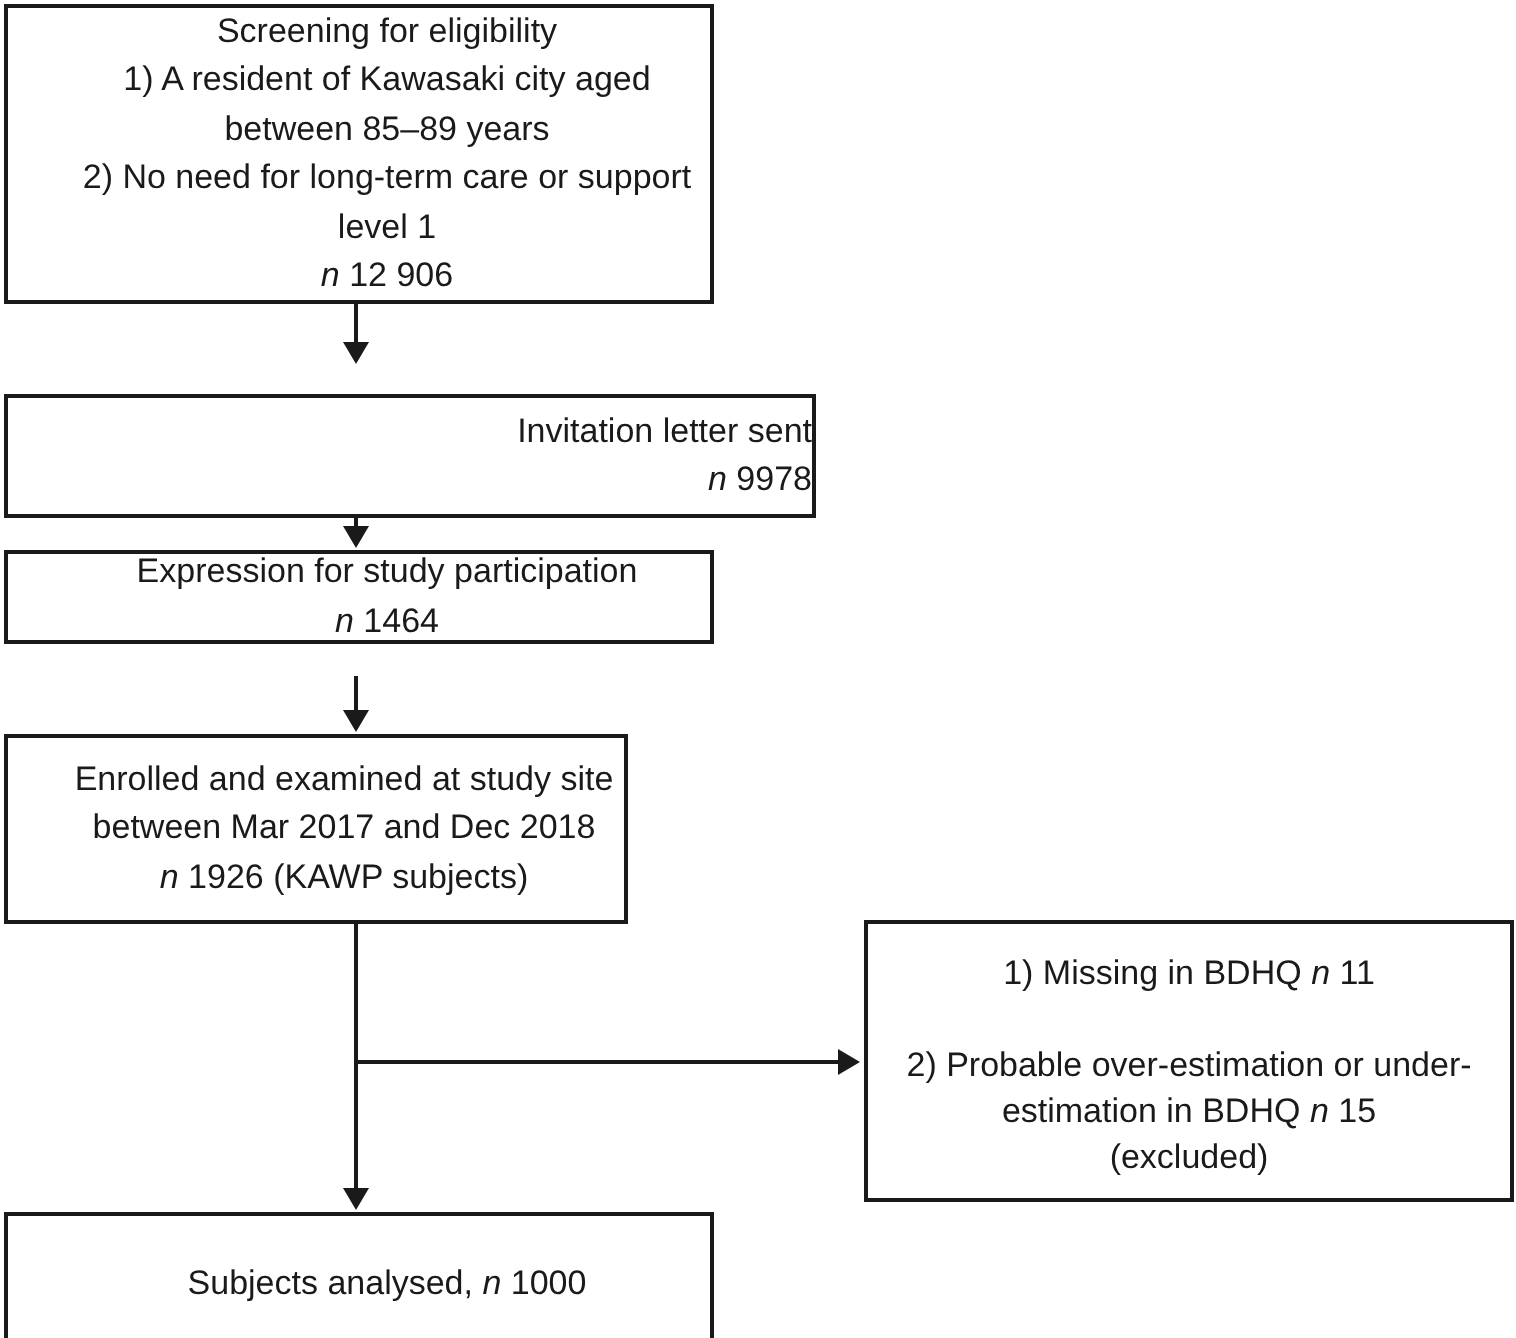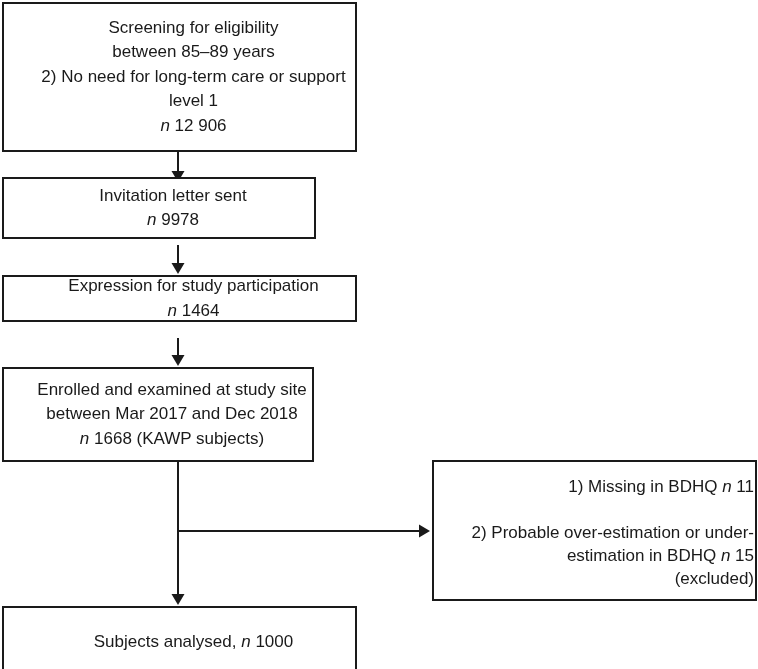"1) A resident of Kawasaki" div.ln { html: none -> <div>1) A resident of Kawasaki city aged</div> }
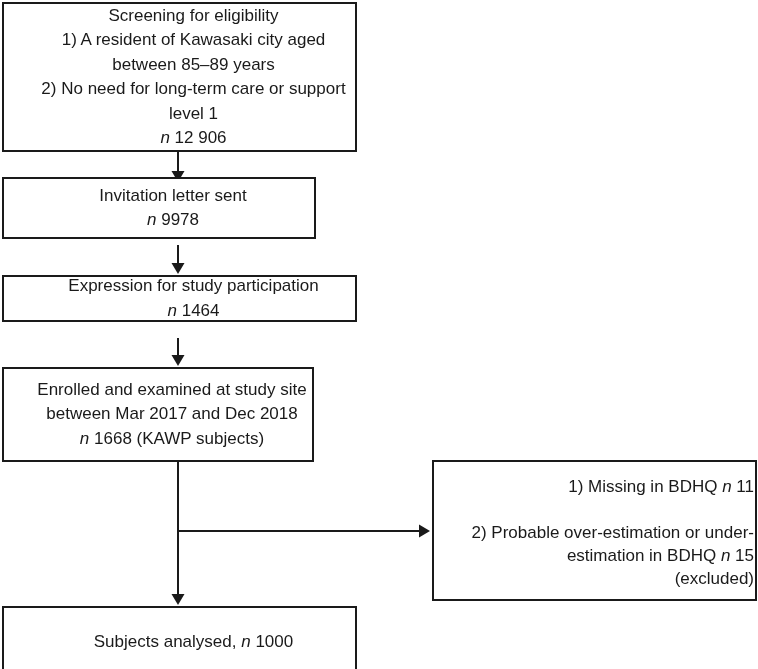"Invitation letter sent" #box-invitation { align-items: none -> flex-end; top: 177px -> 197px; width: 314px -> 406px }
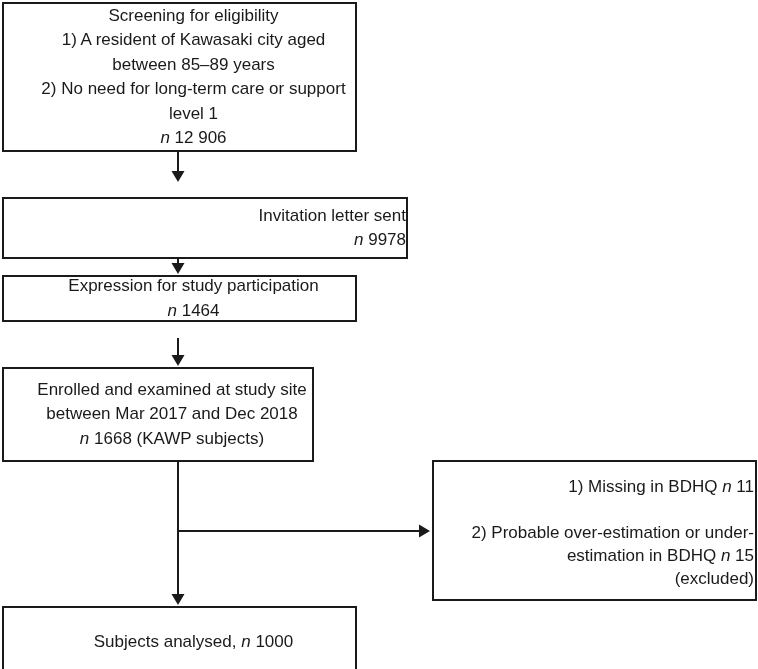"1668 (KAWP subjects)" span { text: 1668 -> 1926 }
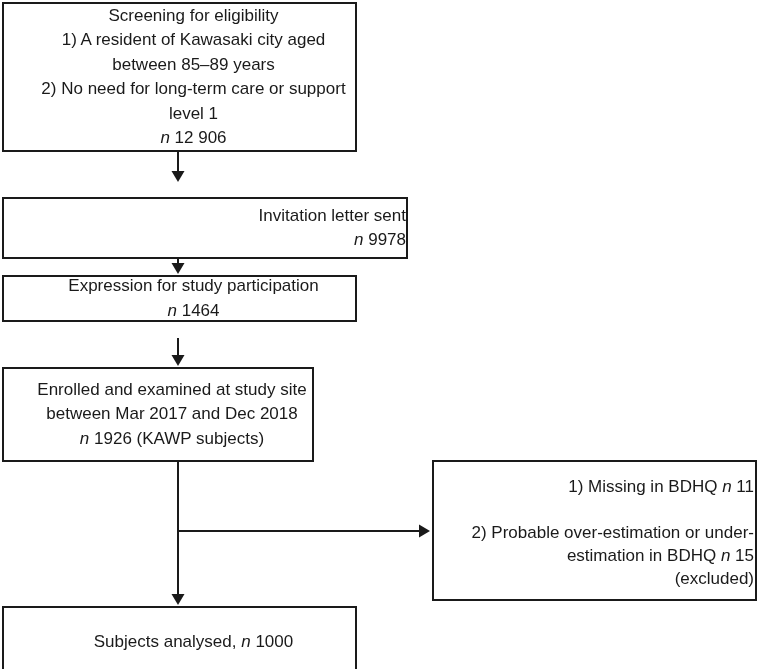"1) Missing in BDHQ n" .leftalign { text-align: right -> center }
